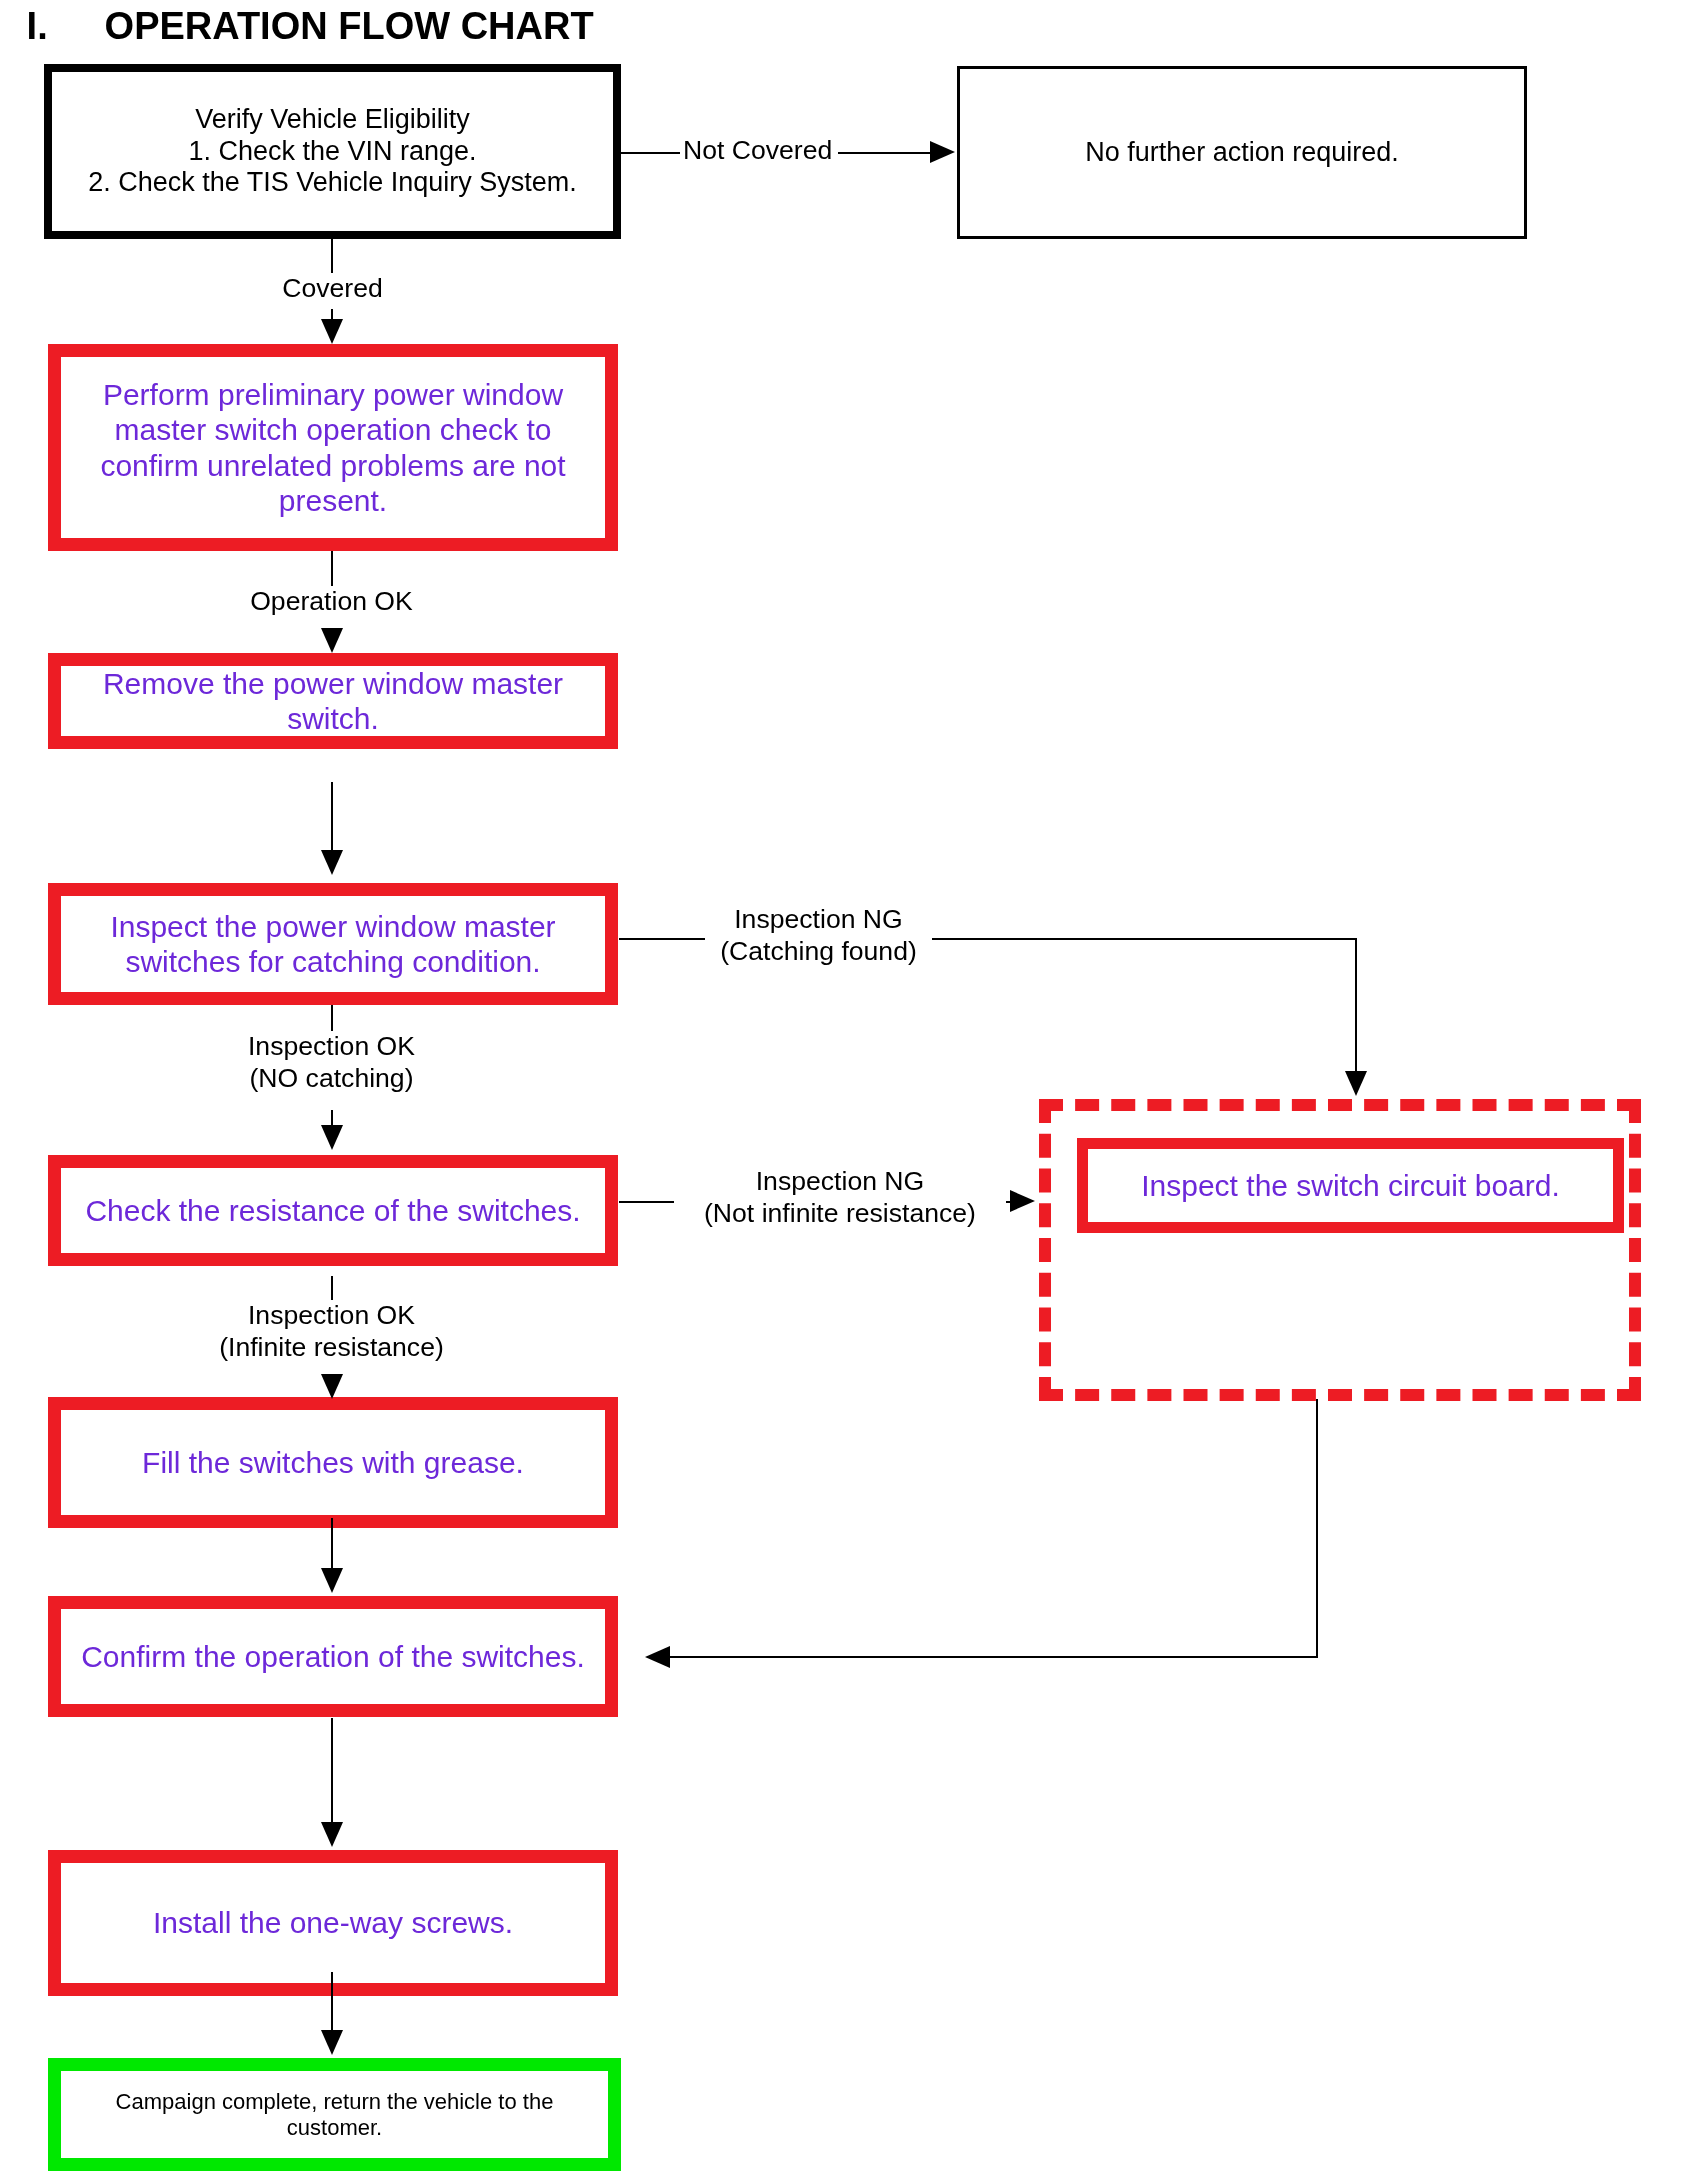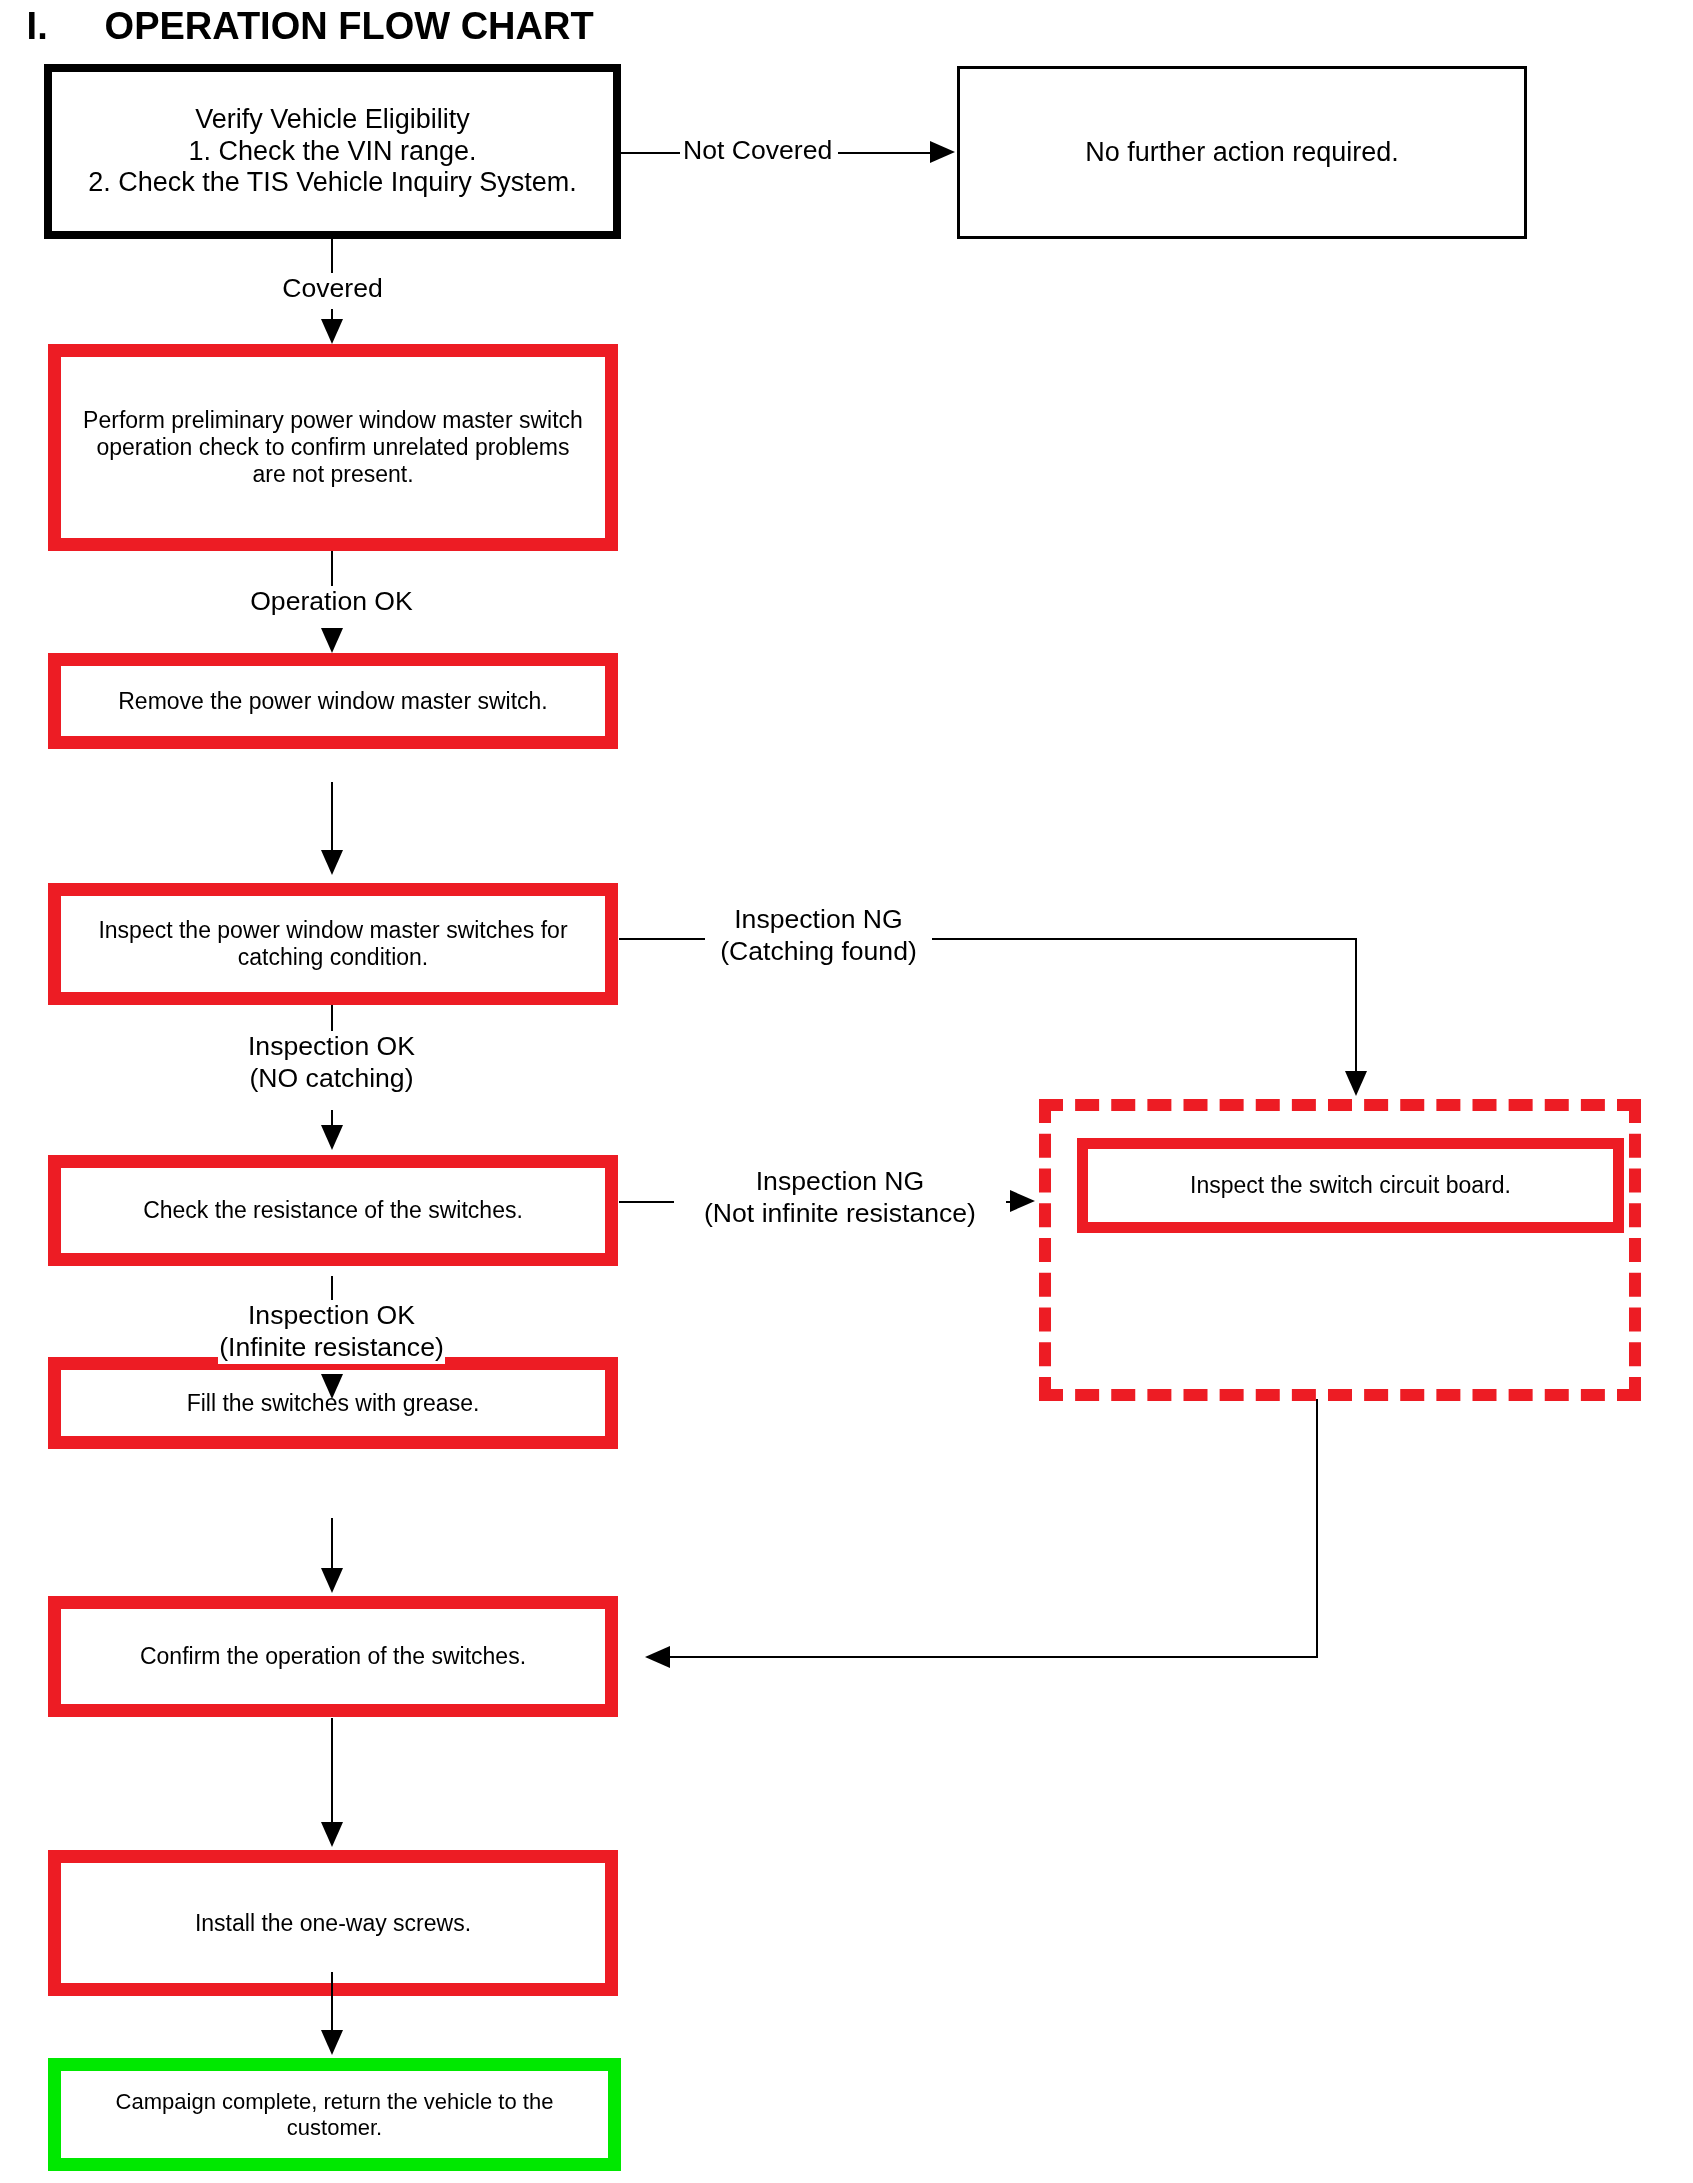"Perform preliminary power window master" .node.red { color: #000000 -> #6d28d9; font-size: 23px -> 30px }
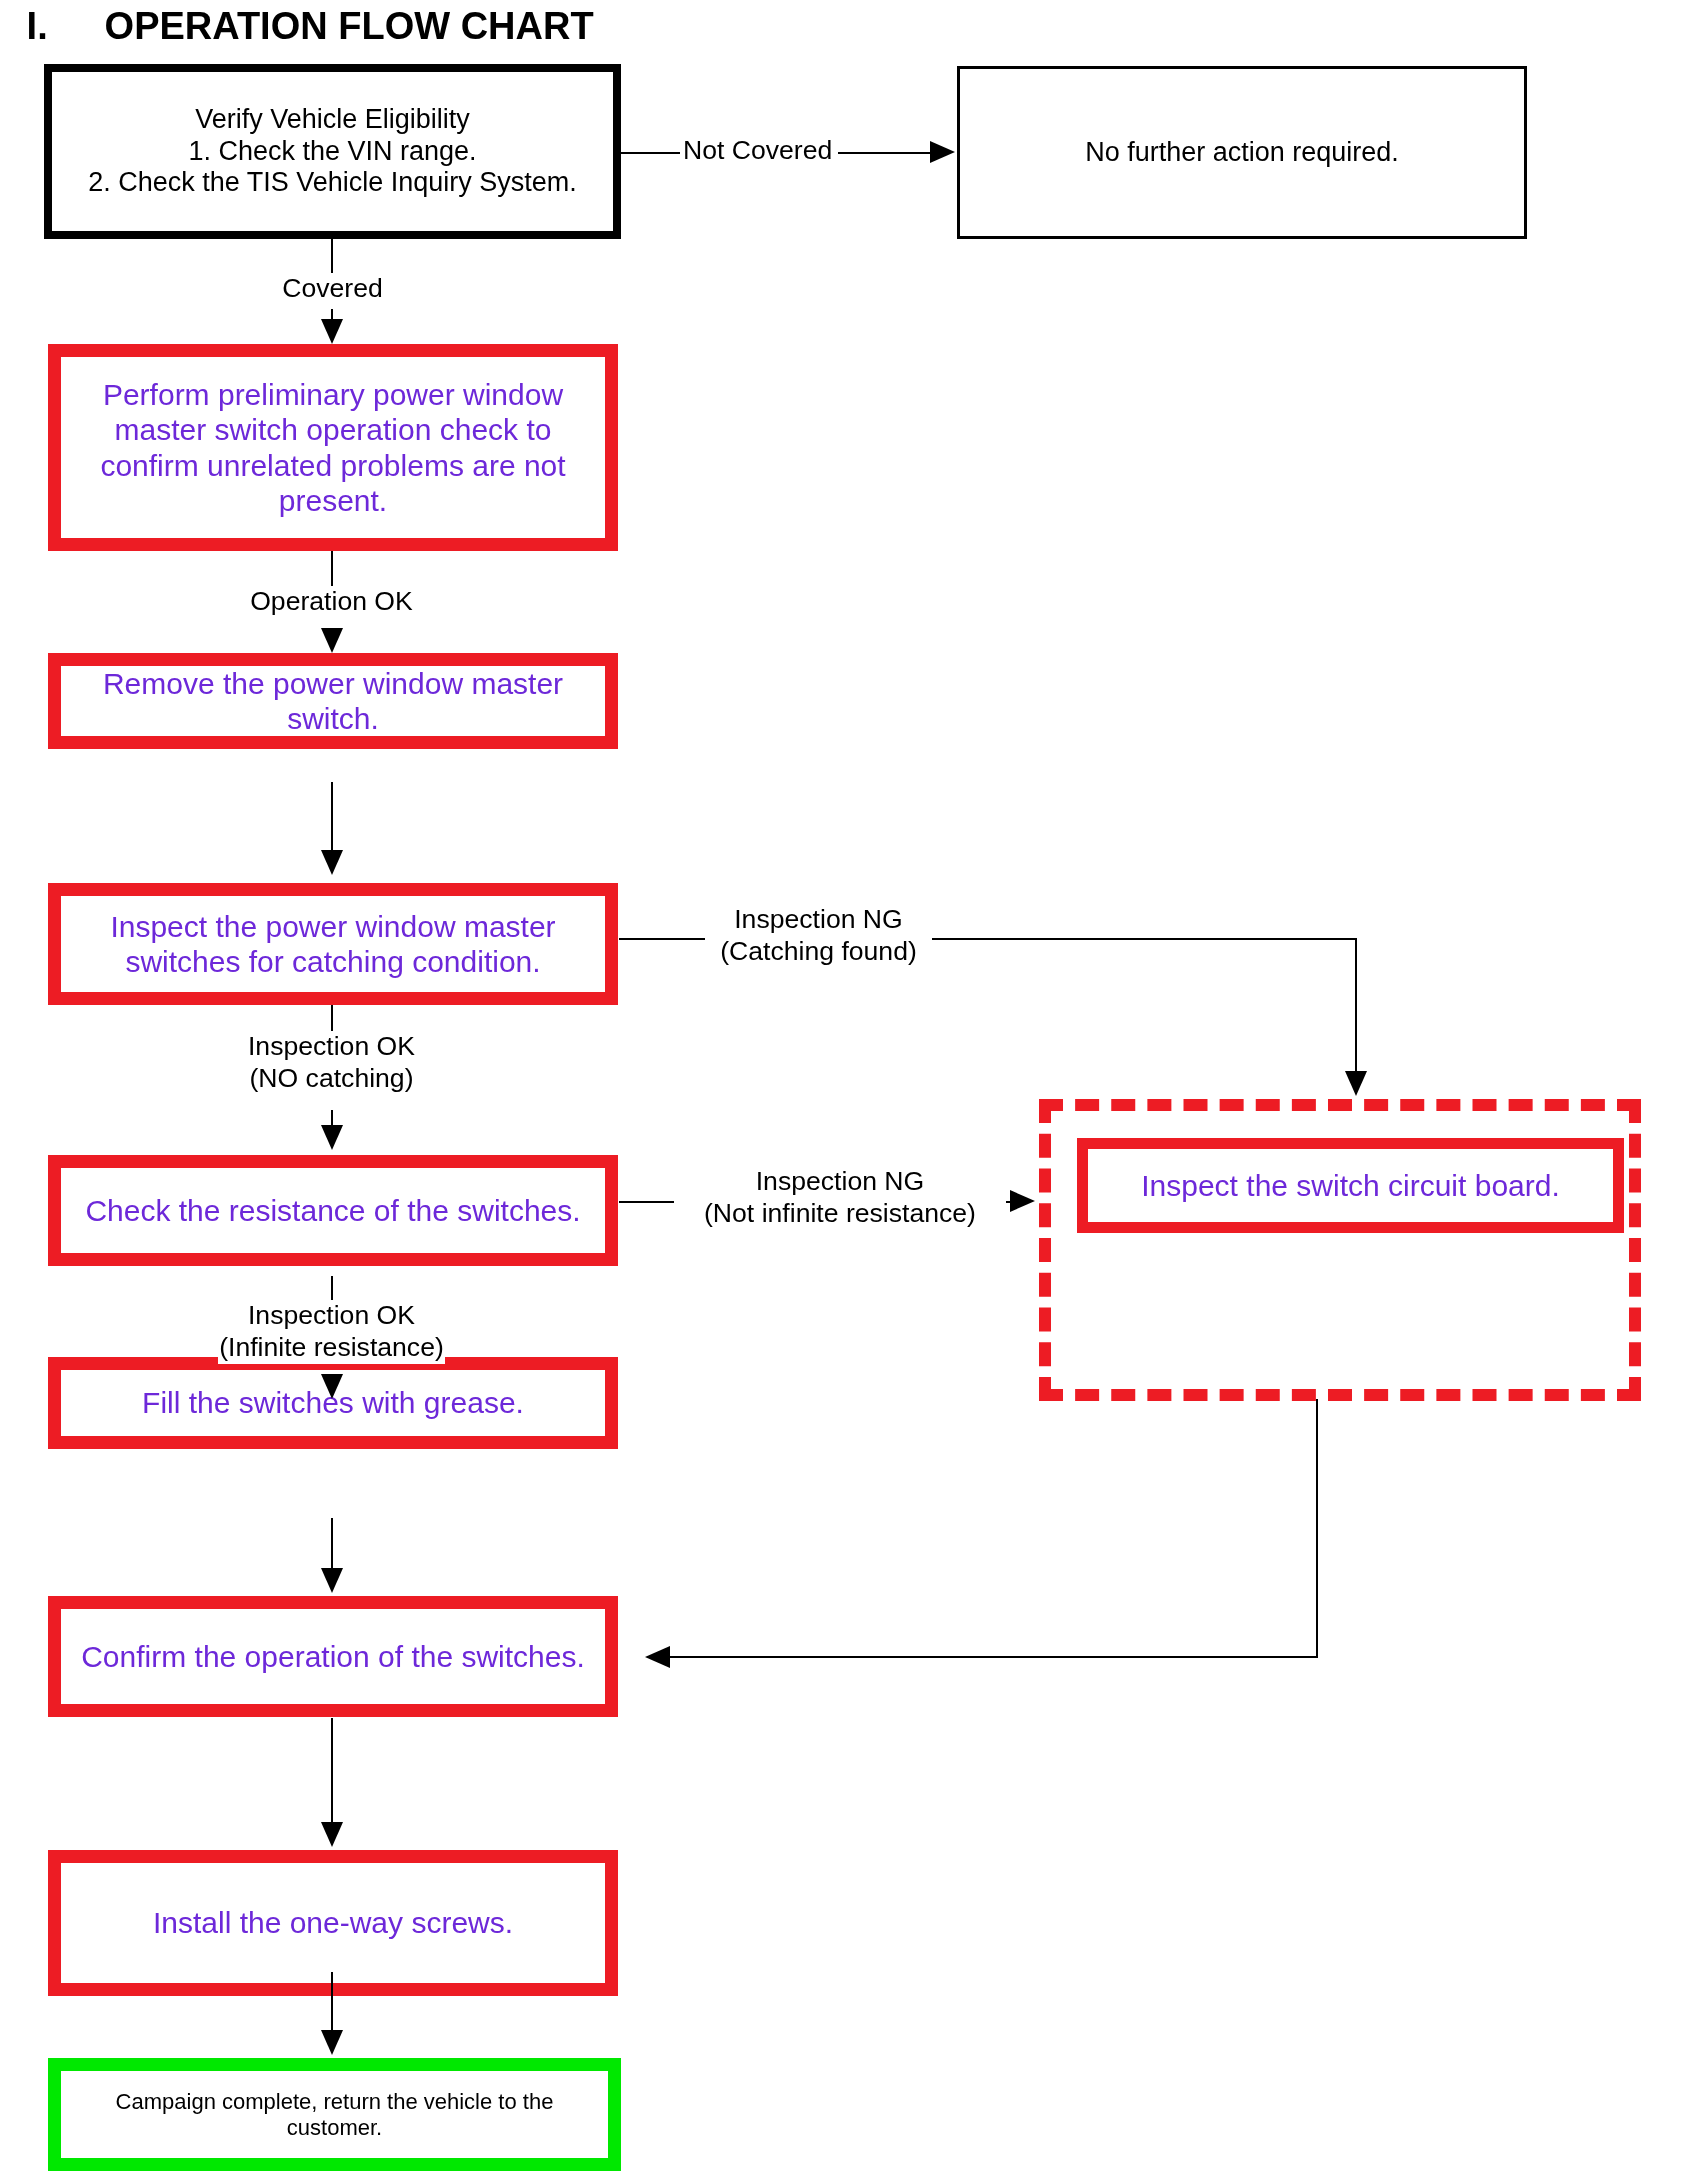"Fill the switches with grease." div.node { height: 92px -> 131px; top: 1357px -> 1397px }
